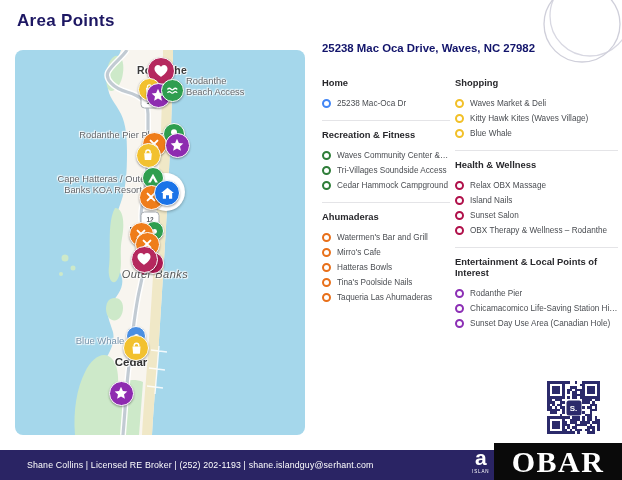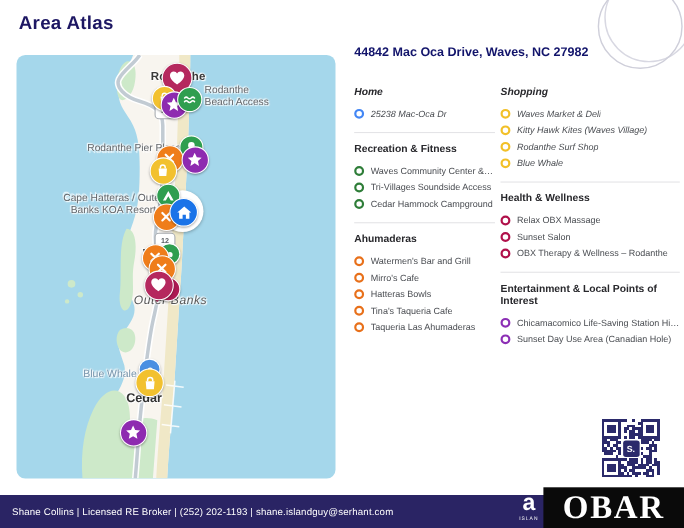"Area Atlas" div.page-title { text: Atlas -> Points }
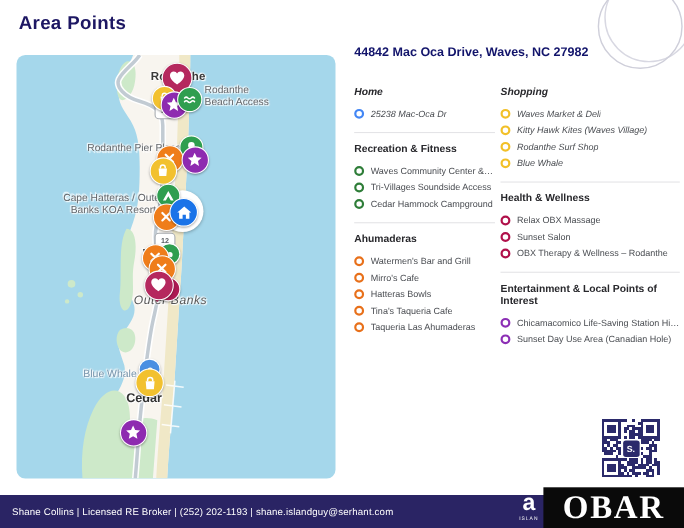"44842 Mac Oca Drive, Waves," div.address { text: 44842 -> 25238 }
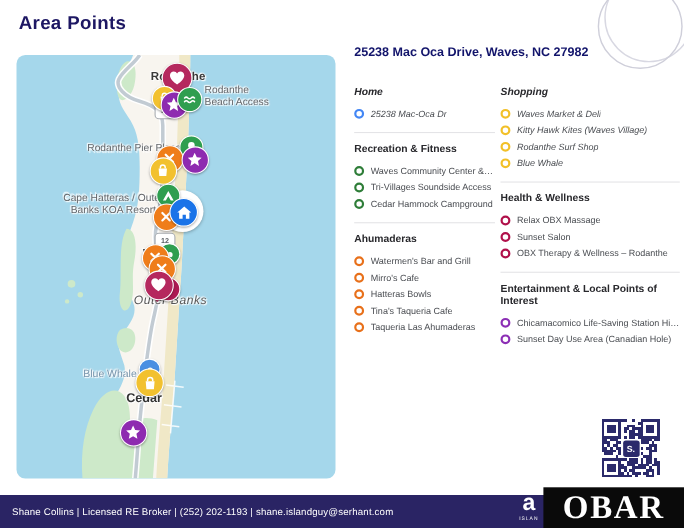"Home" .section:first-child { font-style: italic -> none }
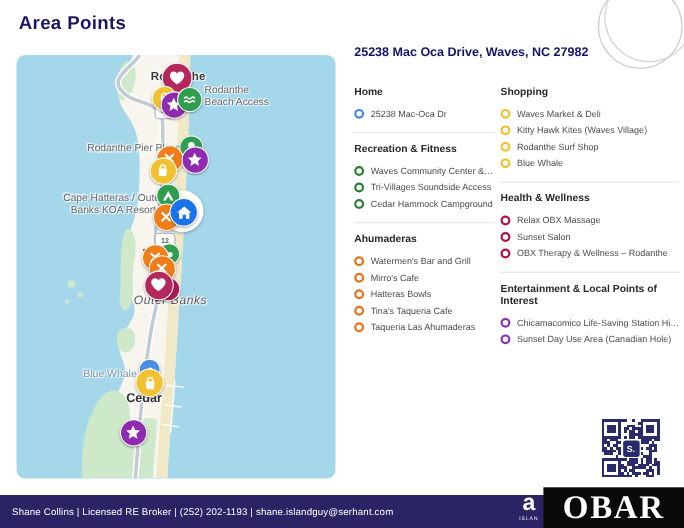"Rodanthe Surf Shop" div.item { html: <div> <span></span> <span>Rodanthe Surf Shop</span> </div> -> none }
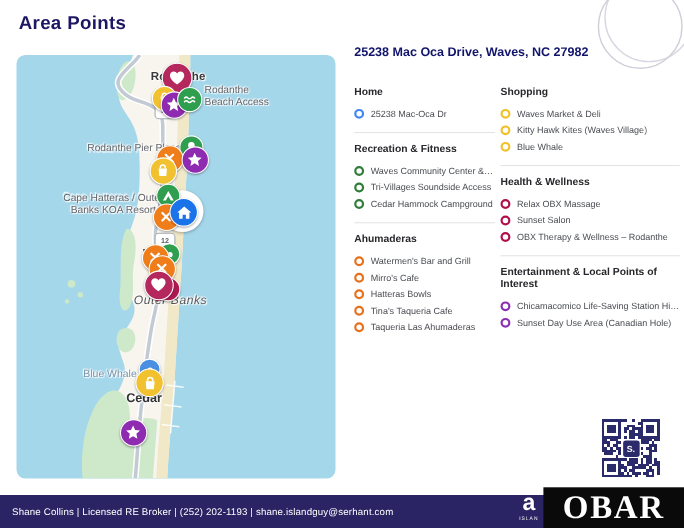"Island Nails" div.item { html: none -> <div> <span></span> <span>Island Nails</span> </div> }
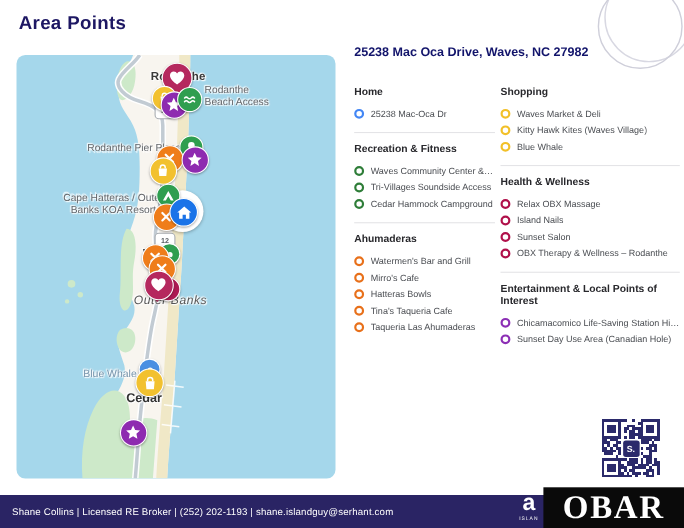"Tina's Taqueria Cafe" span.item-label { text: Taqueria Cafe -> Poolside Nails }
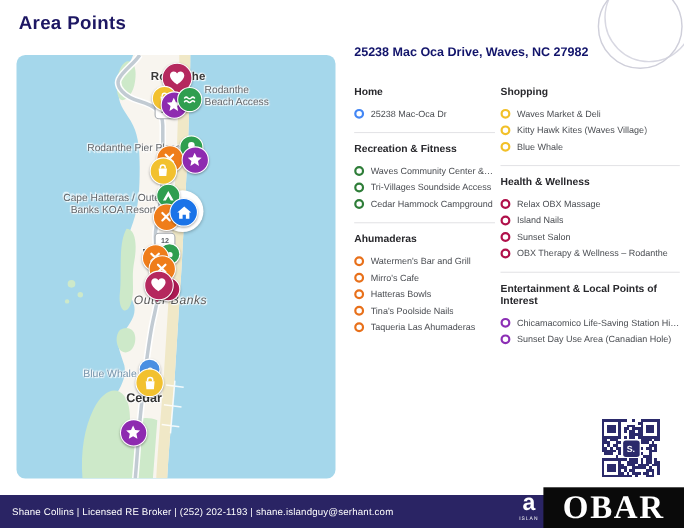"Rodanthe Pier" div.item { html: none -> <div> <span></span> <span>Rodanthe Pier</span> </div> }
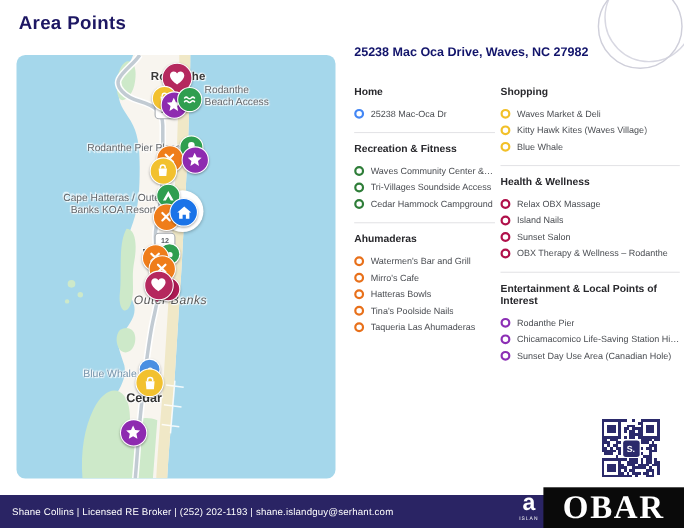"Shane Collins | Licensed RE" .footer-text { left: 11px -> 27px }
